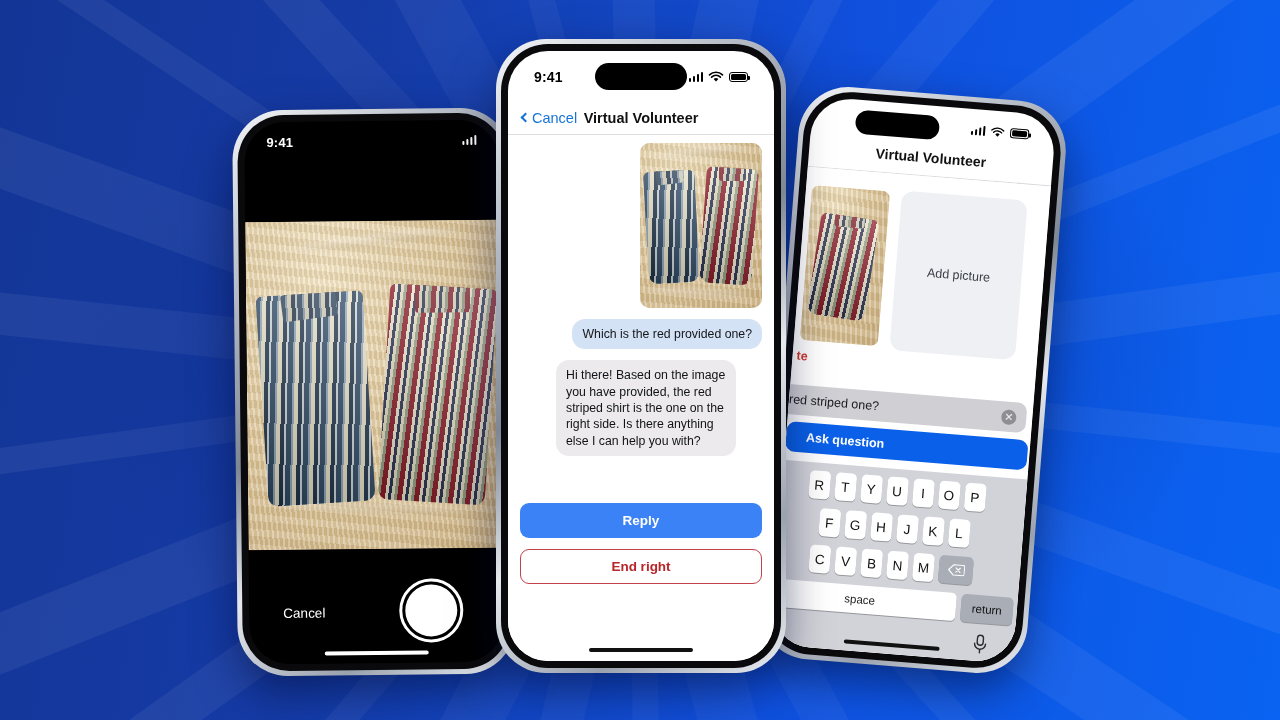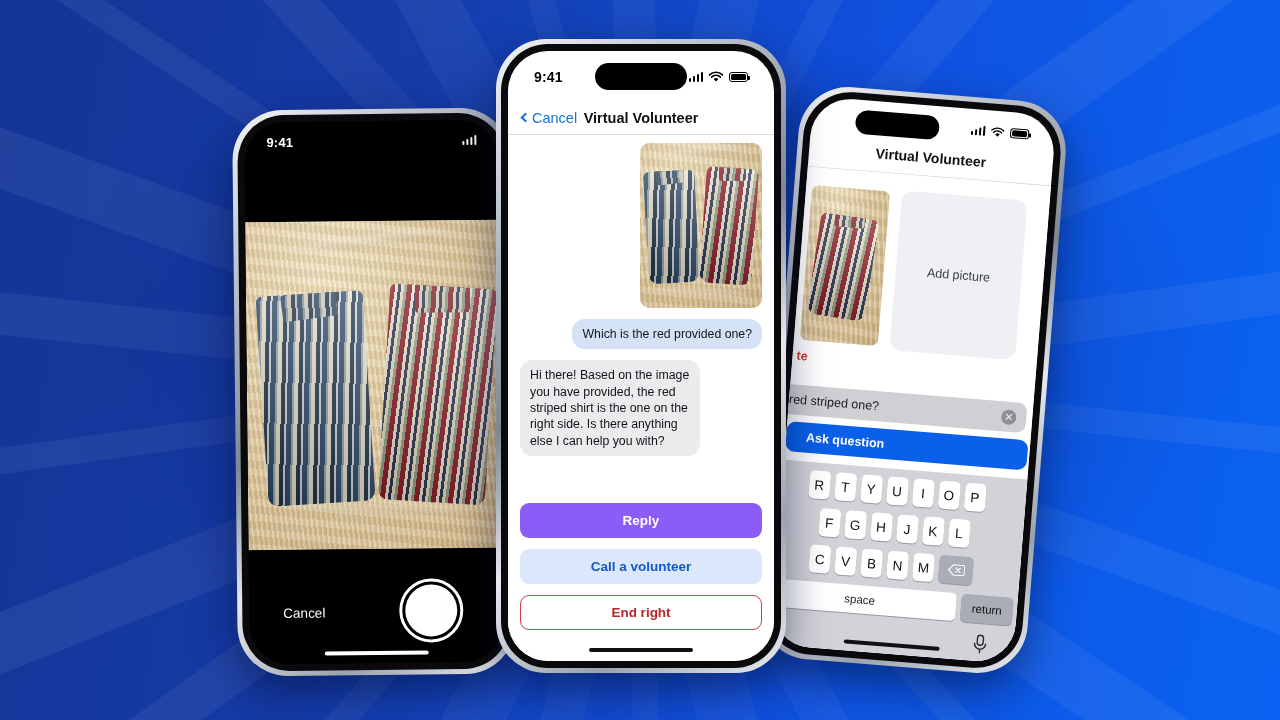"Hi there! Based on the" .bubble.in { margin-left: none -> 36px }
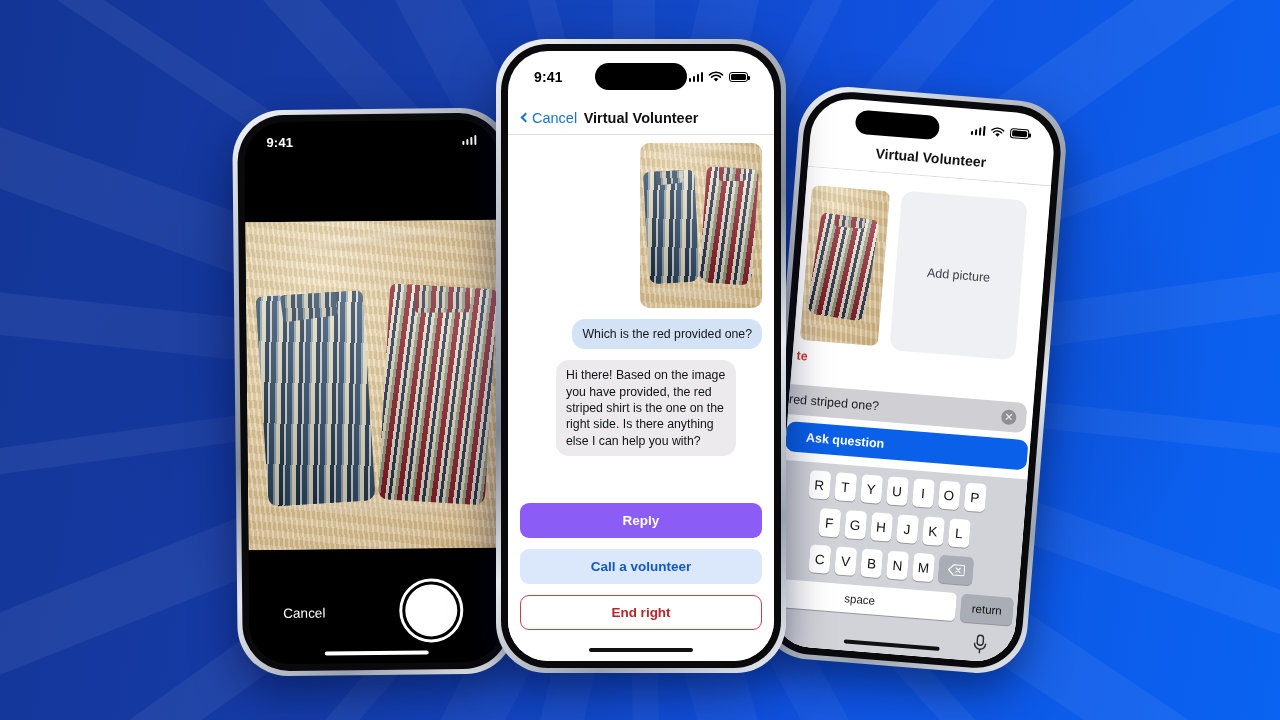"Reply" #c-reply { background: #8b5cf6 -> #3b82f6 }
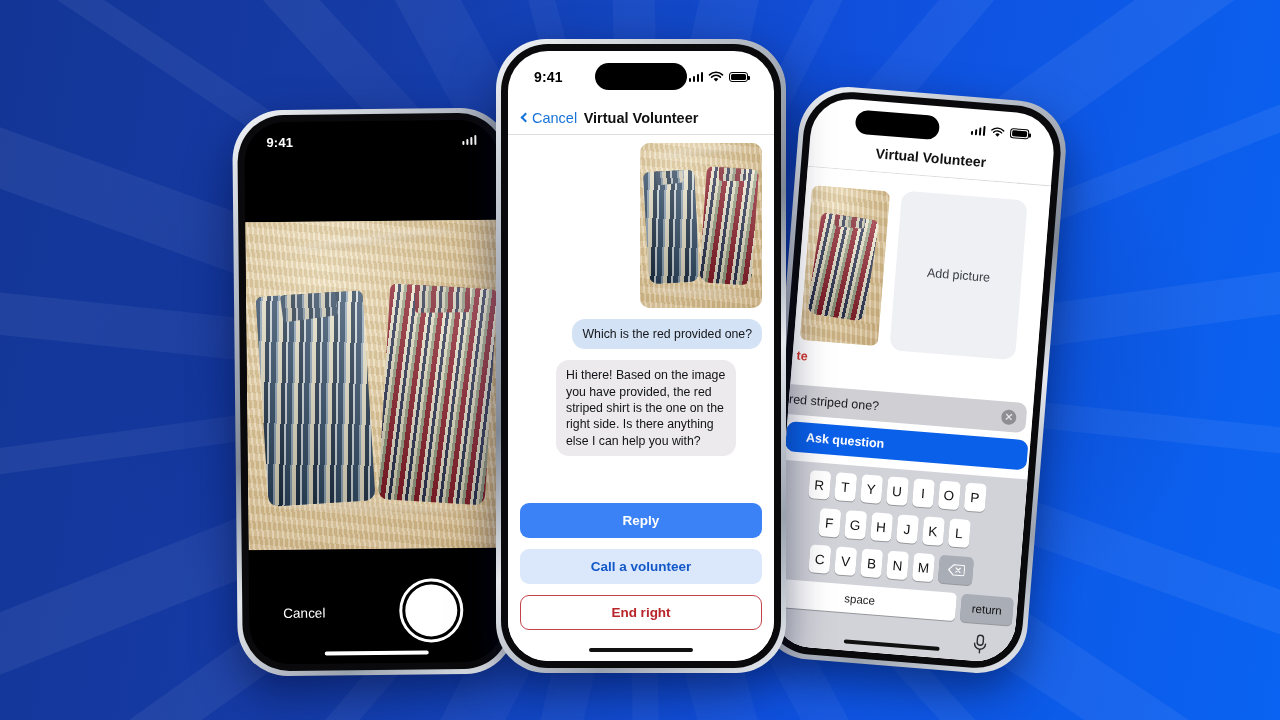"Call a volunteer" div.btn { html: <div>Call a volunteer</div> -> none }
